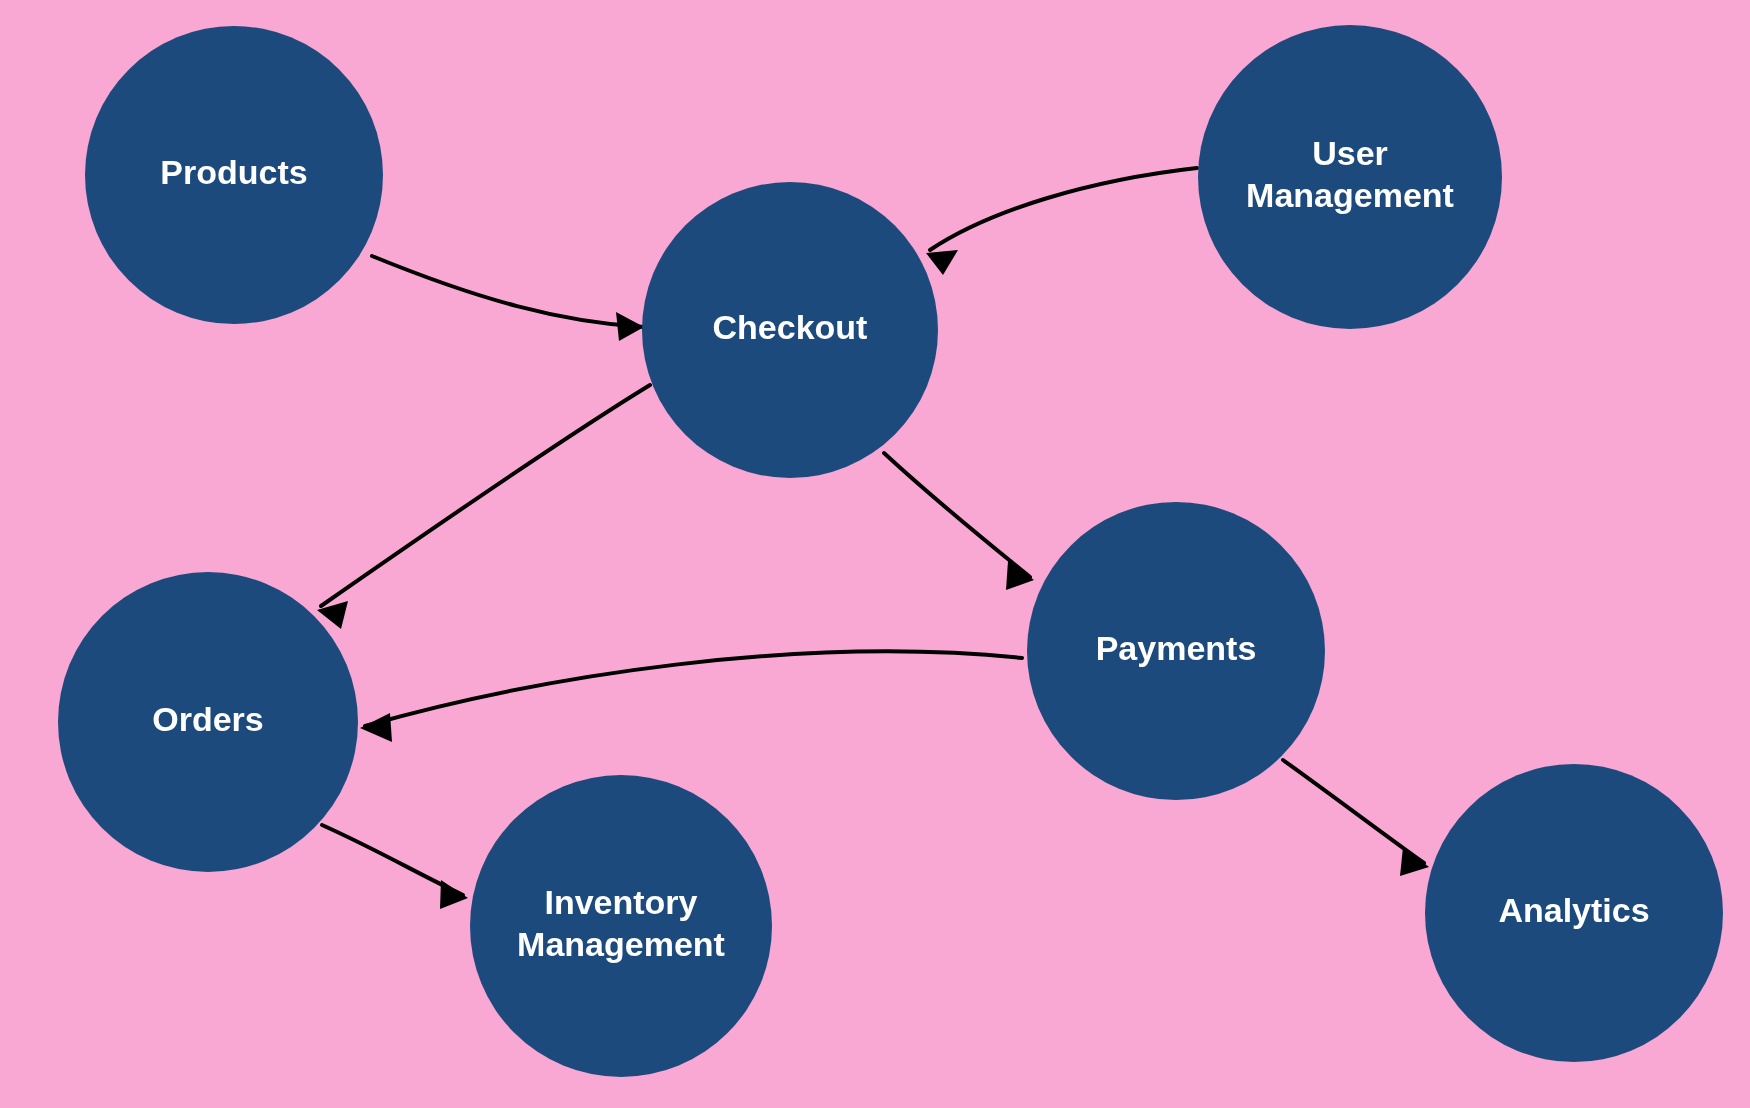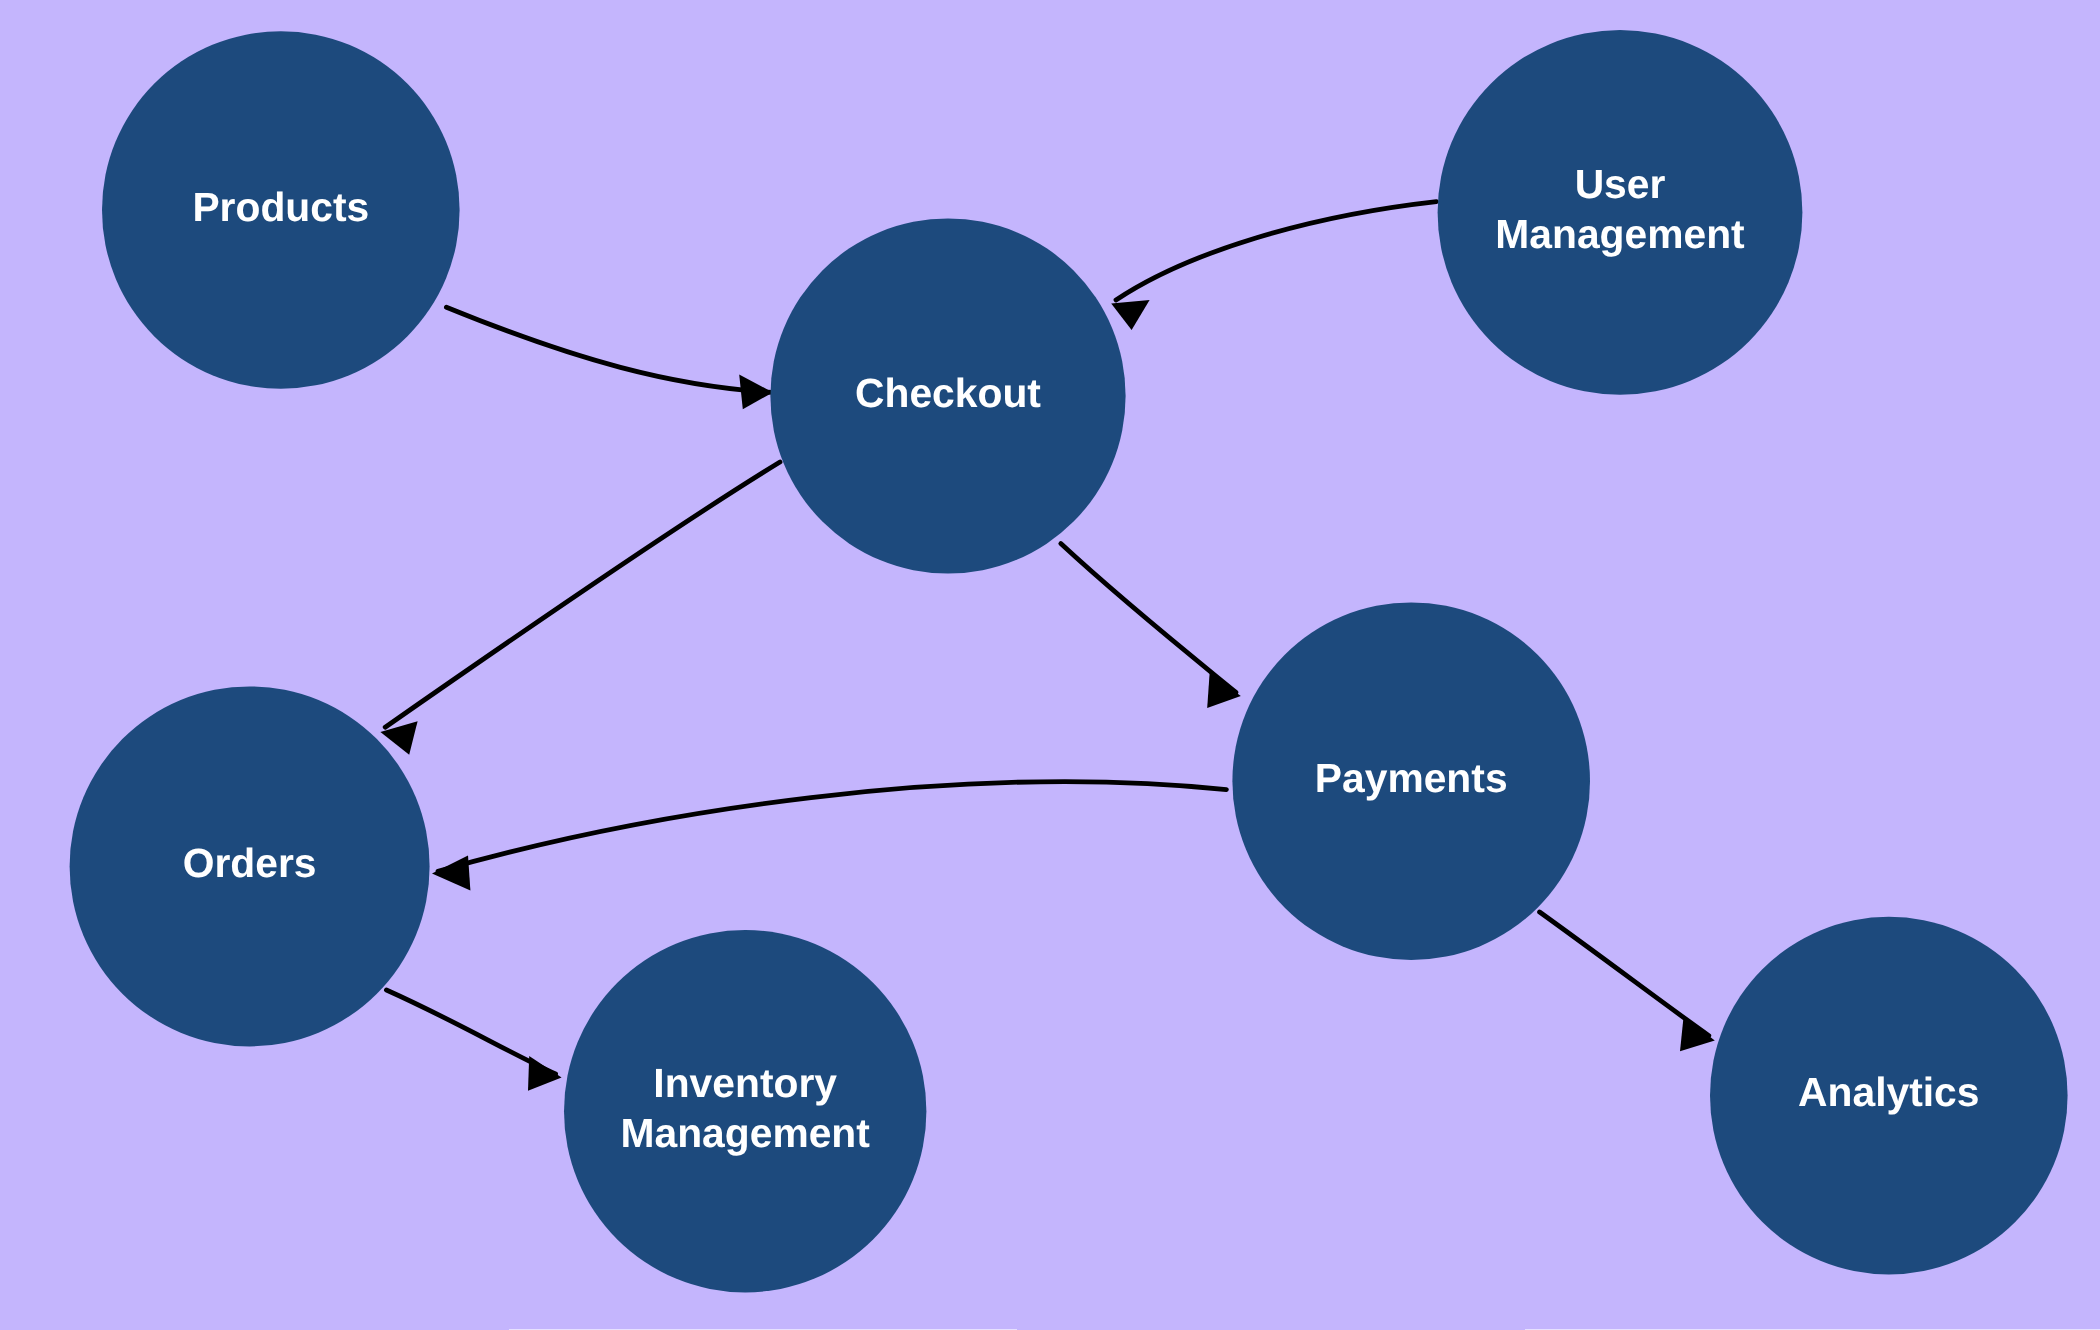"Products" #canvas-wrap { background: #c4b5fd -> #f9a8d4 }
